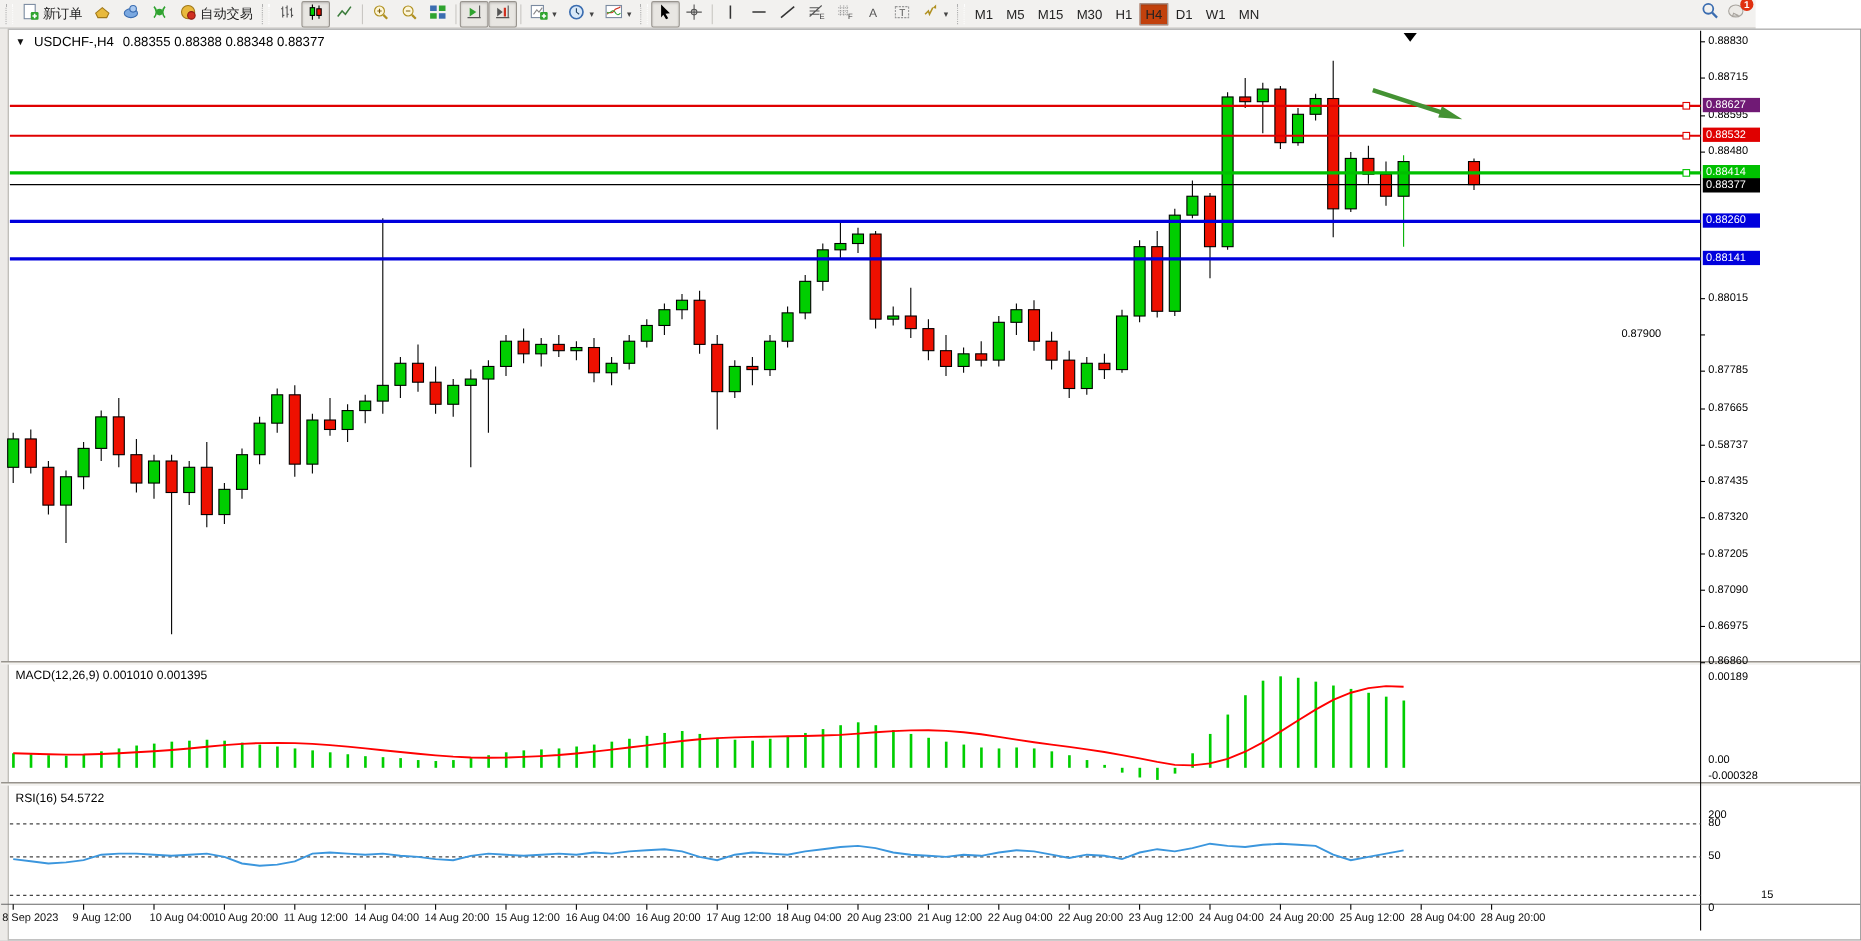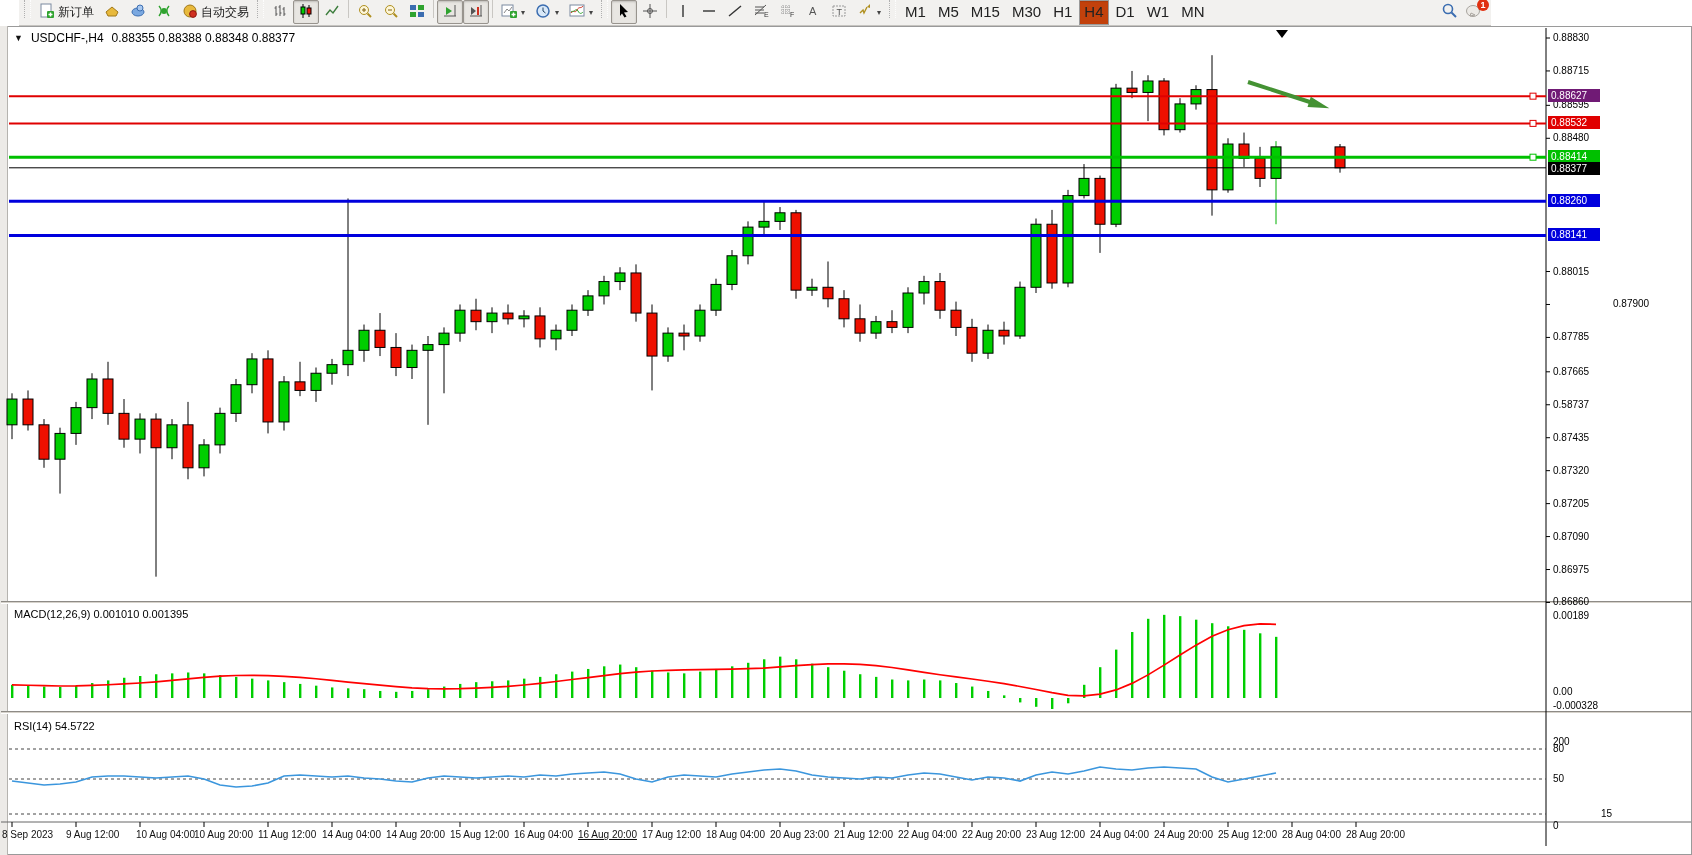"新订单" .toolbar { align-items: none -> center; margin-left: 19px -> none; width: 1472px -> 1596px }
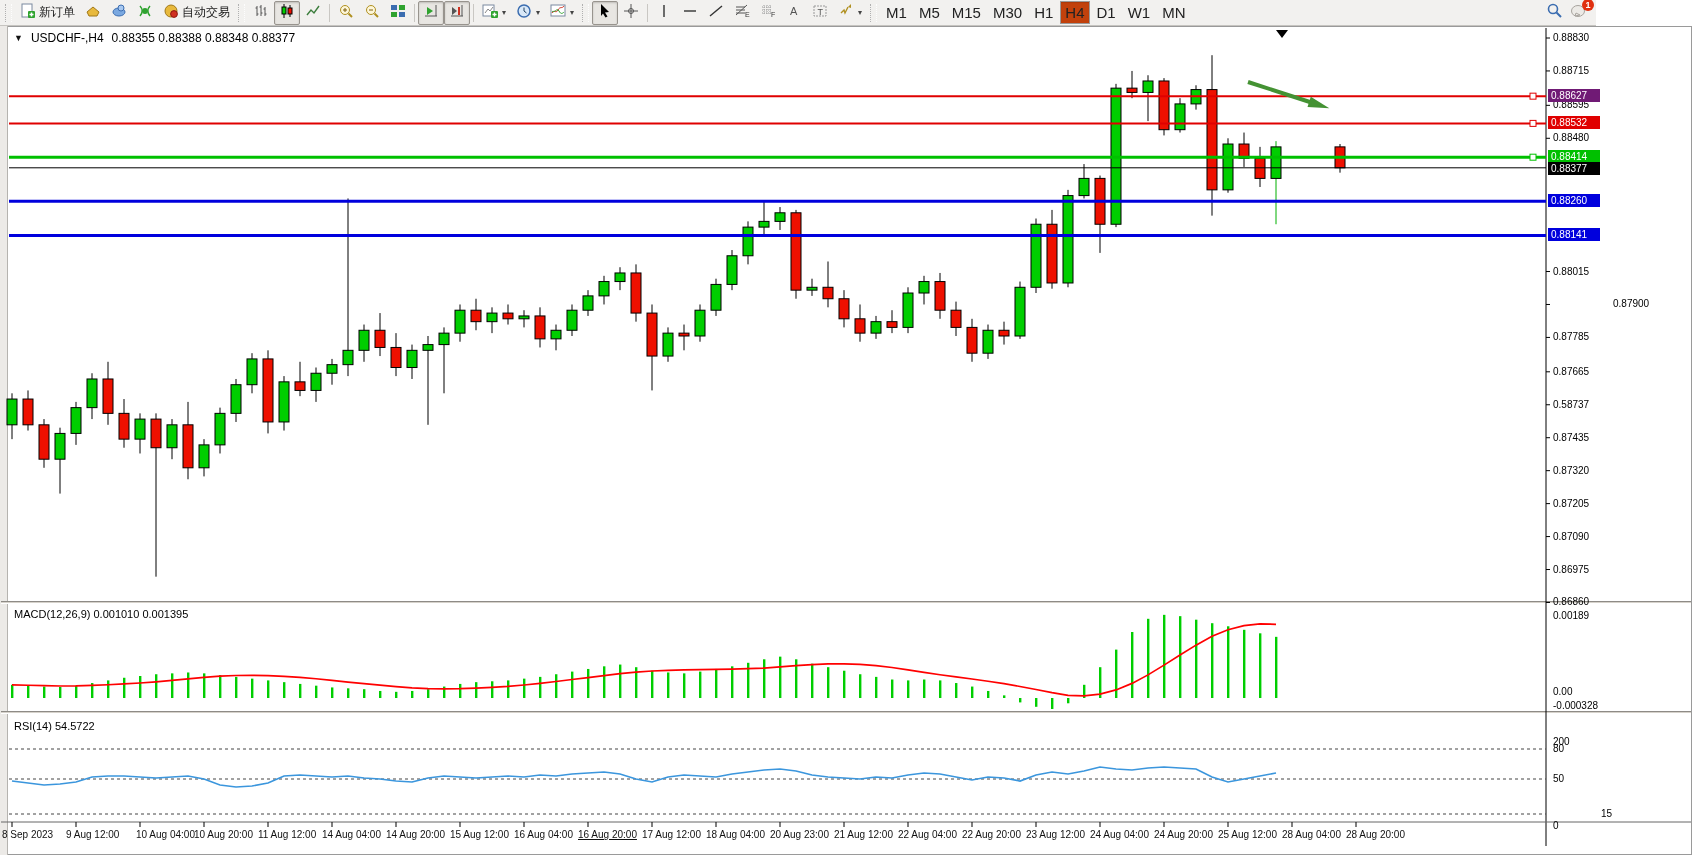"M1" .tf { font-size: 15px -> 12px }
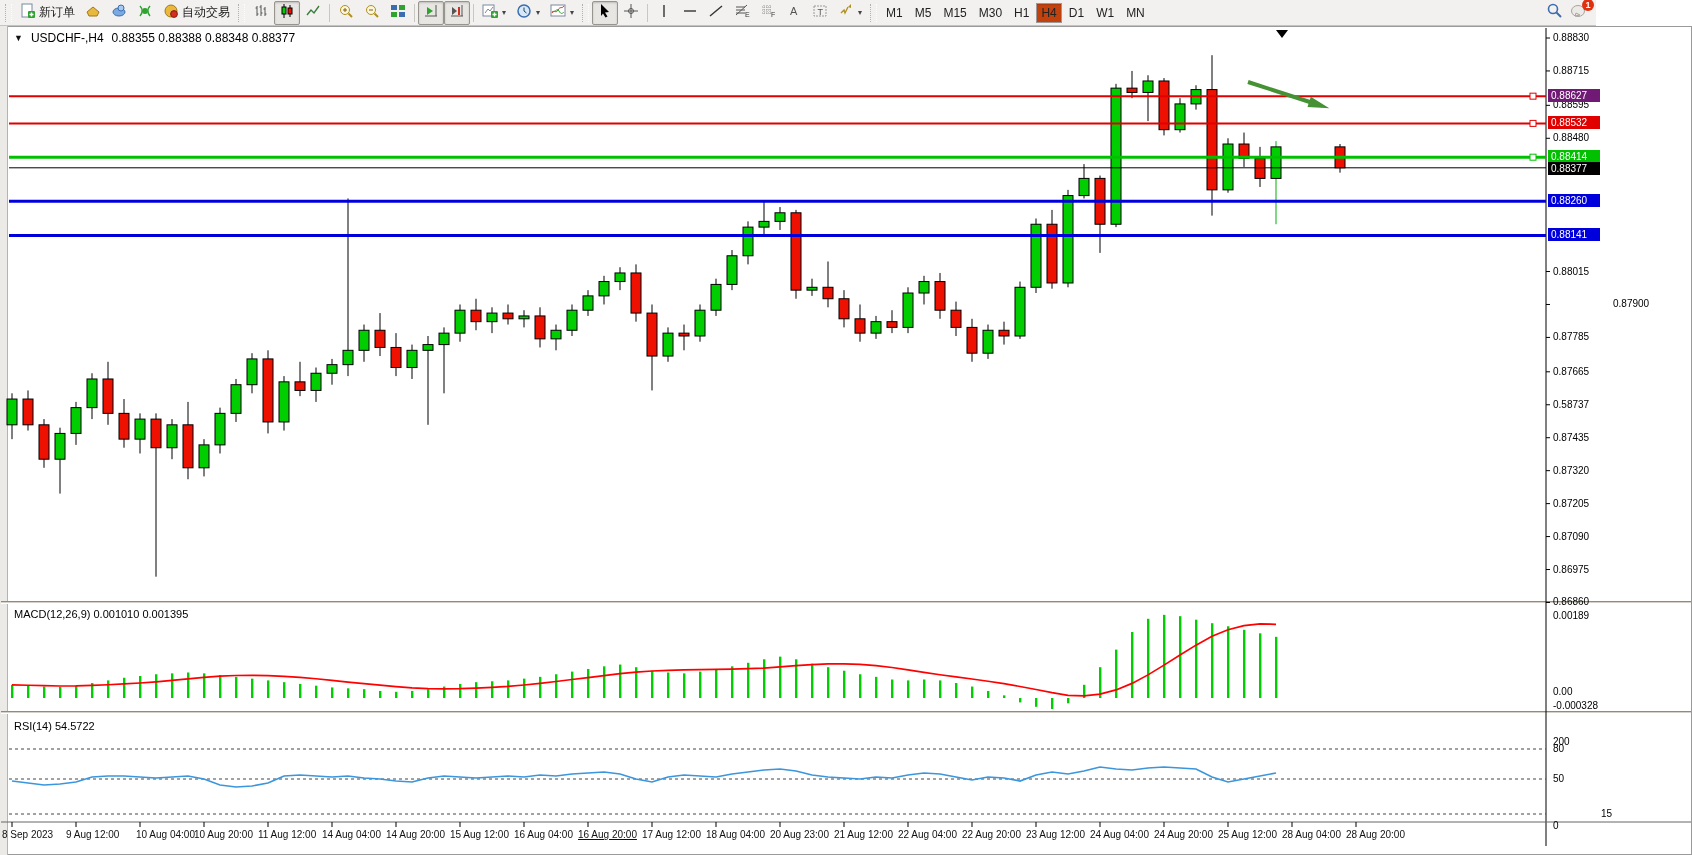"0.87900" div.axislbl { left: 1613px -> 1474px }
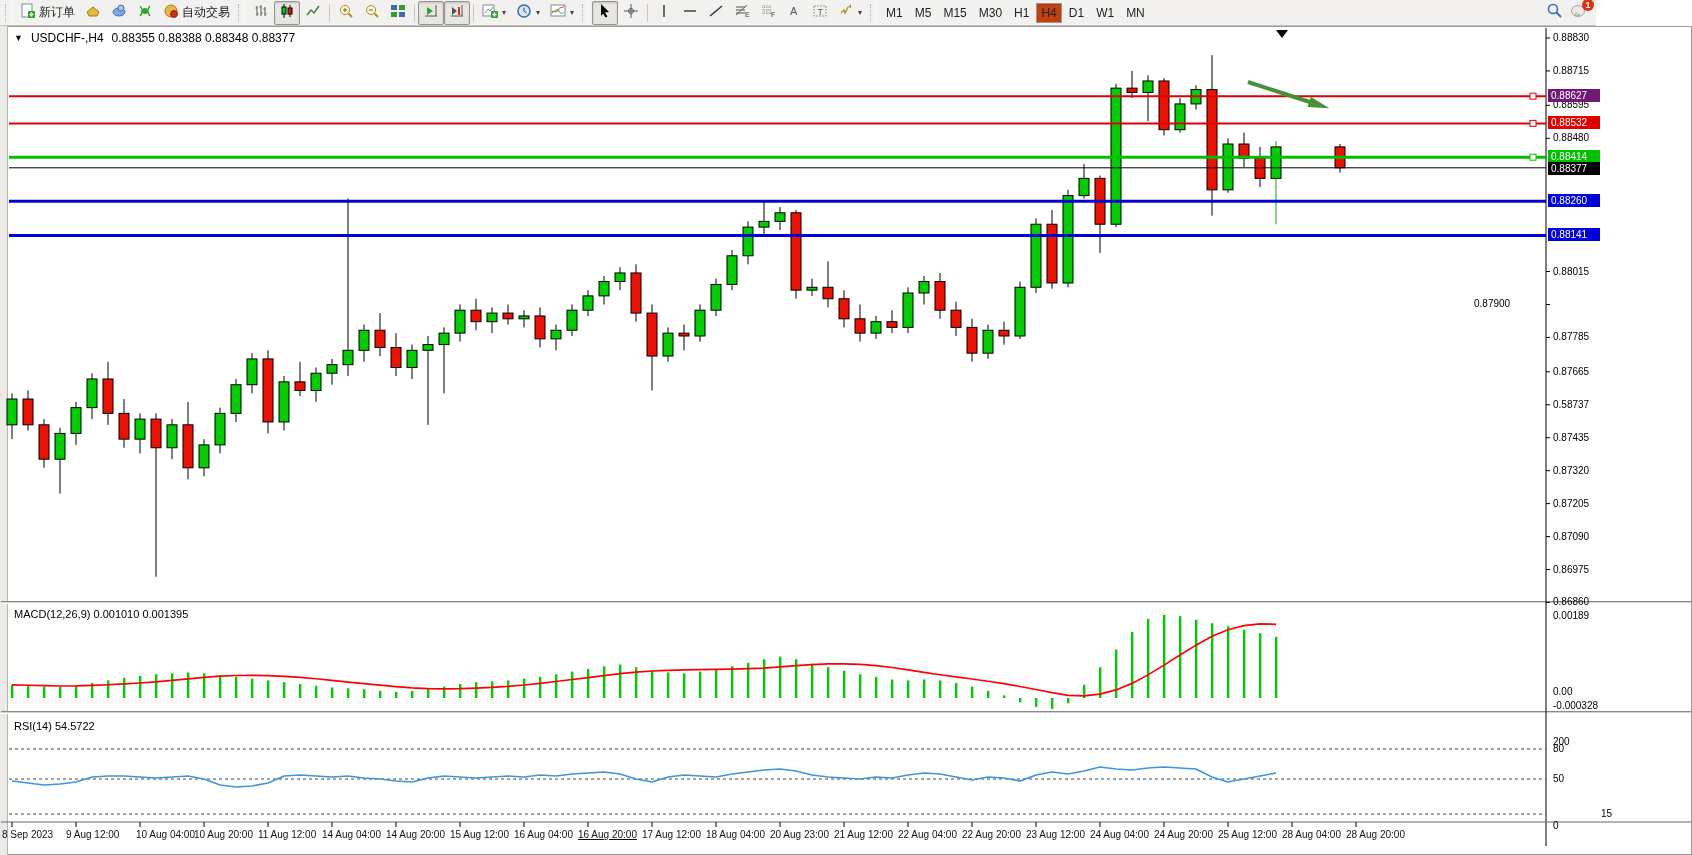"RSI(14) 54.5722" div.paneltitle { text: 14 -> 16 }
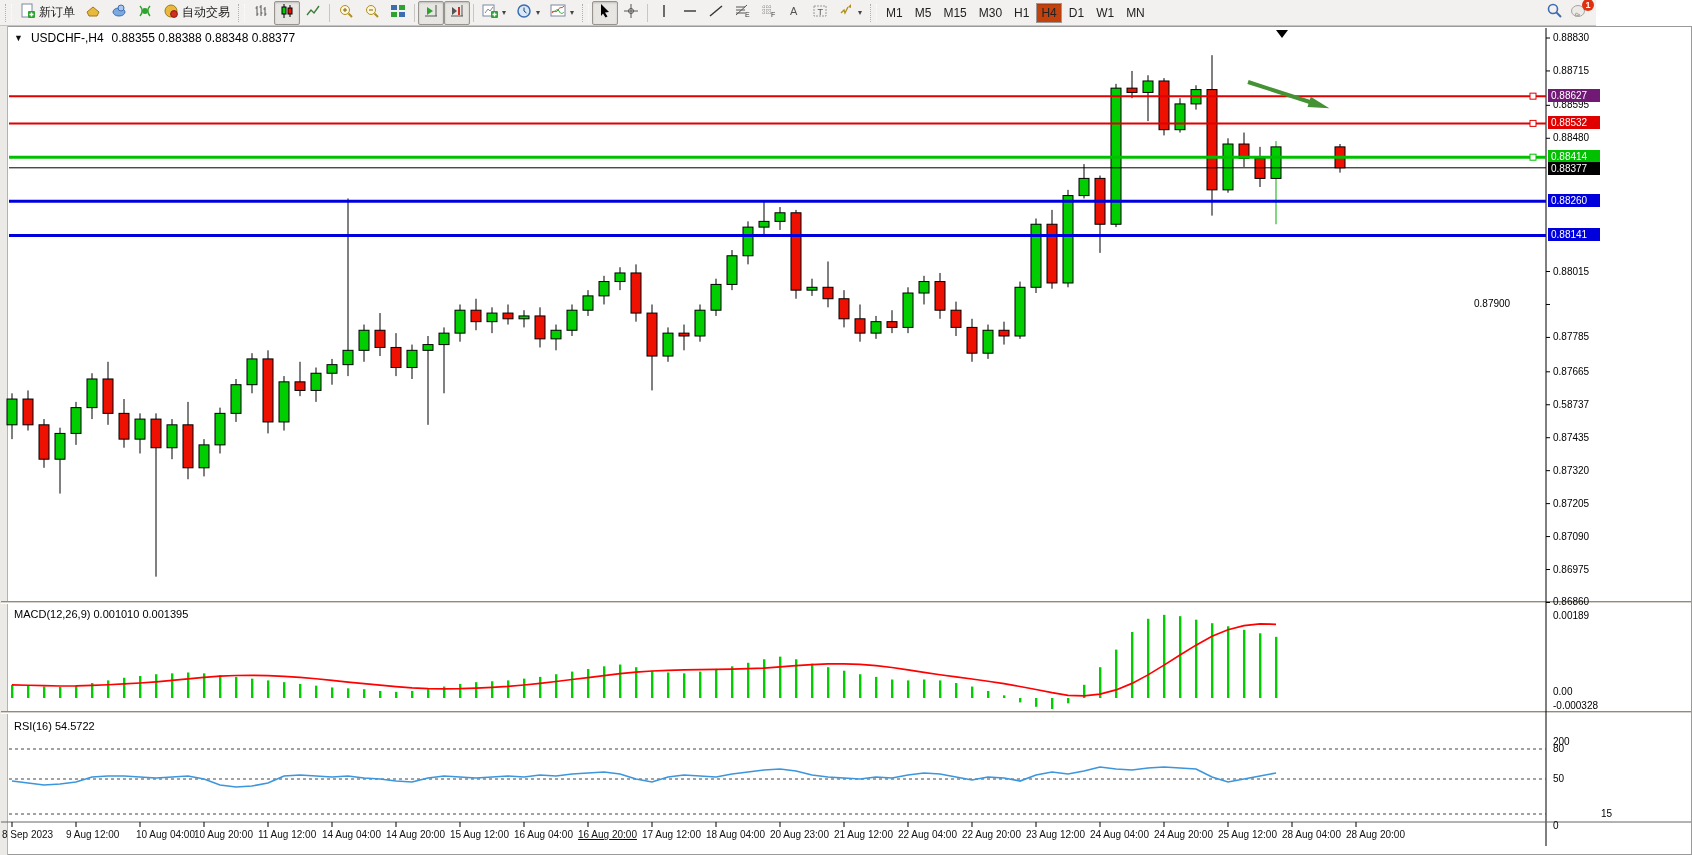"16 Aug 20:00" div.timelbl { text-decoration: underline -> none }
